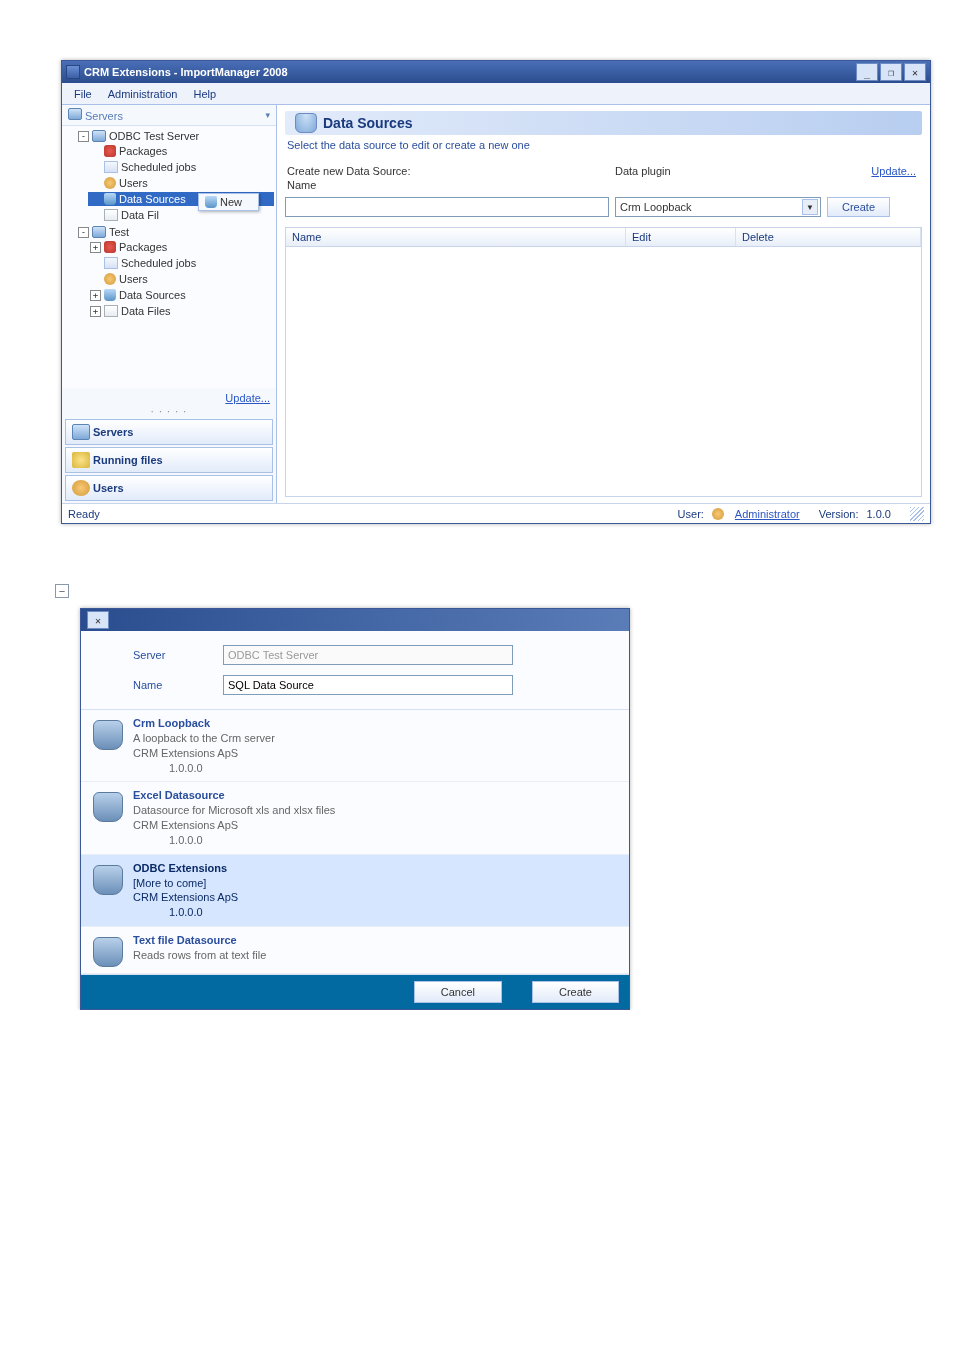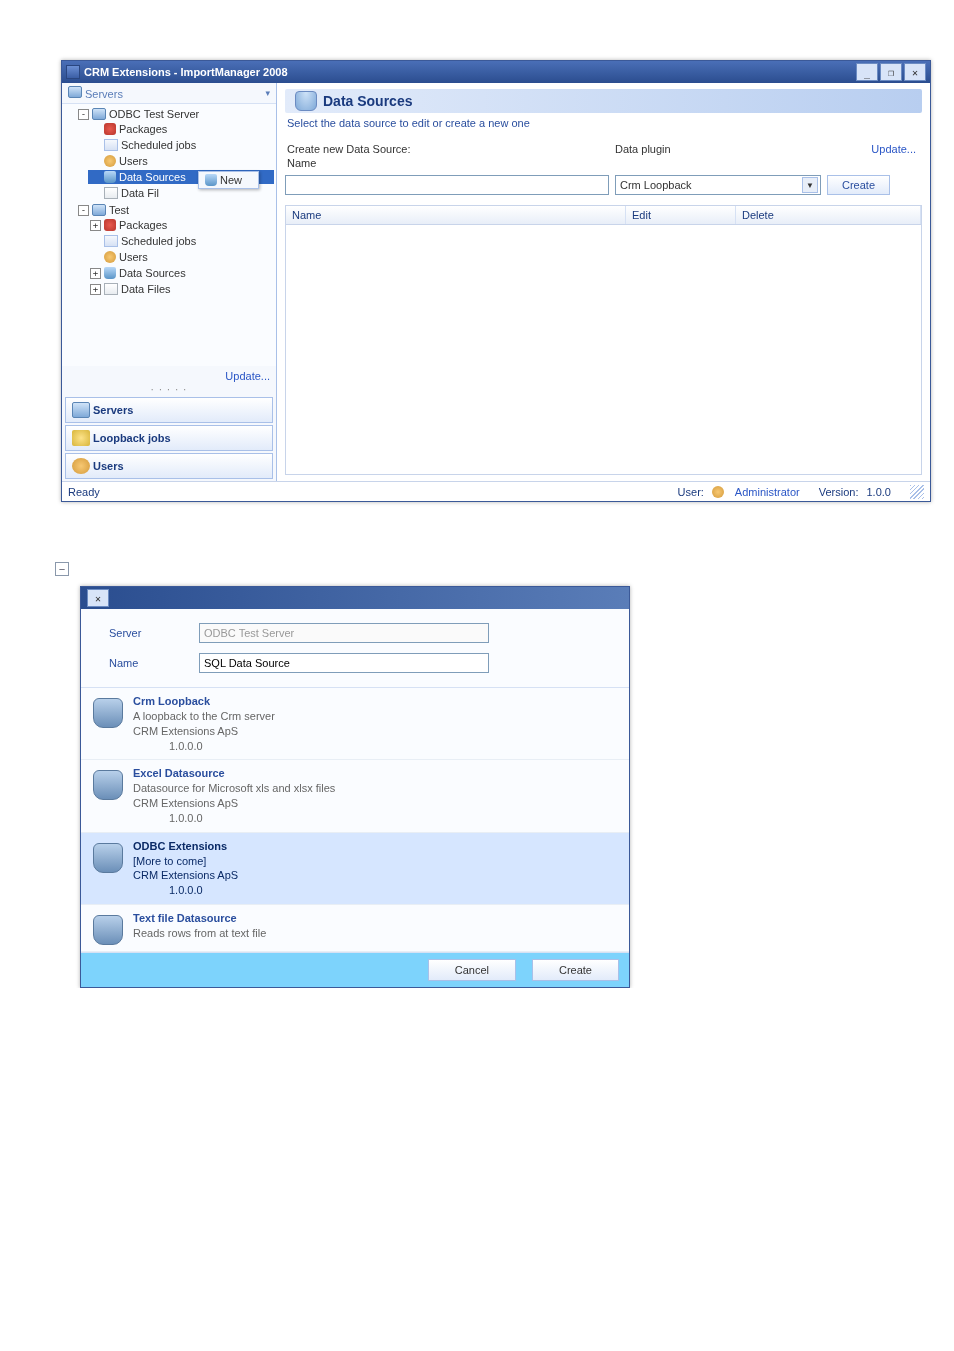"File" div.menubar { html: none -> <div> <div>File</div> <div>Administration</div> <div>Help</div> </div> }
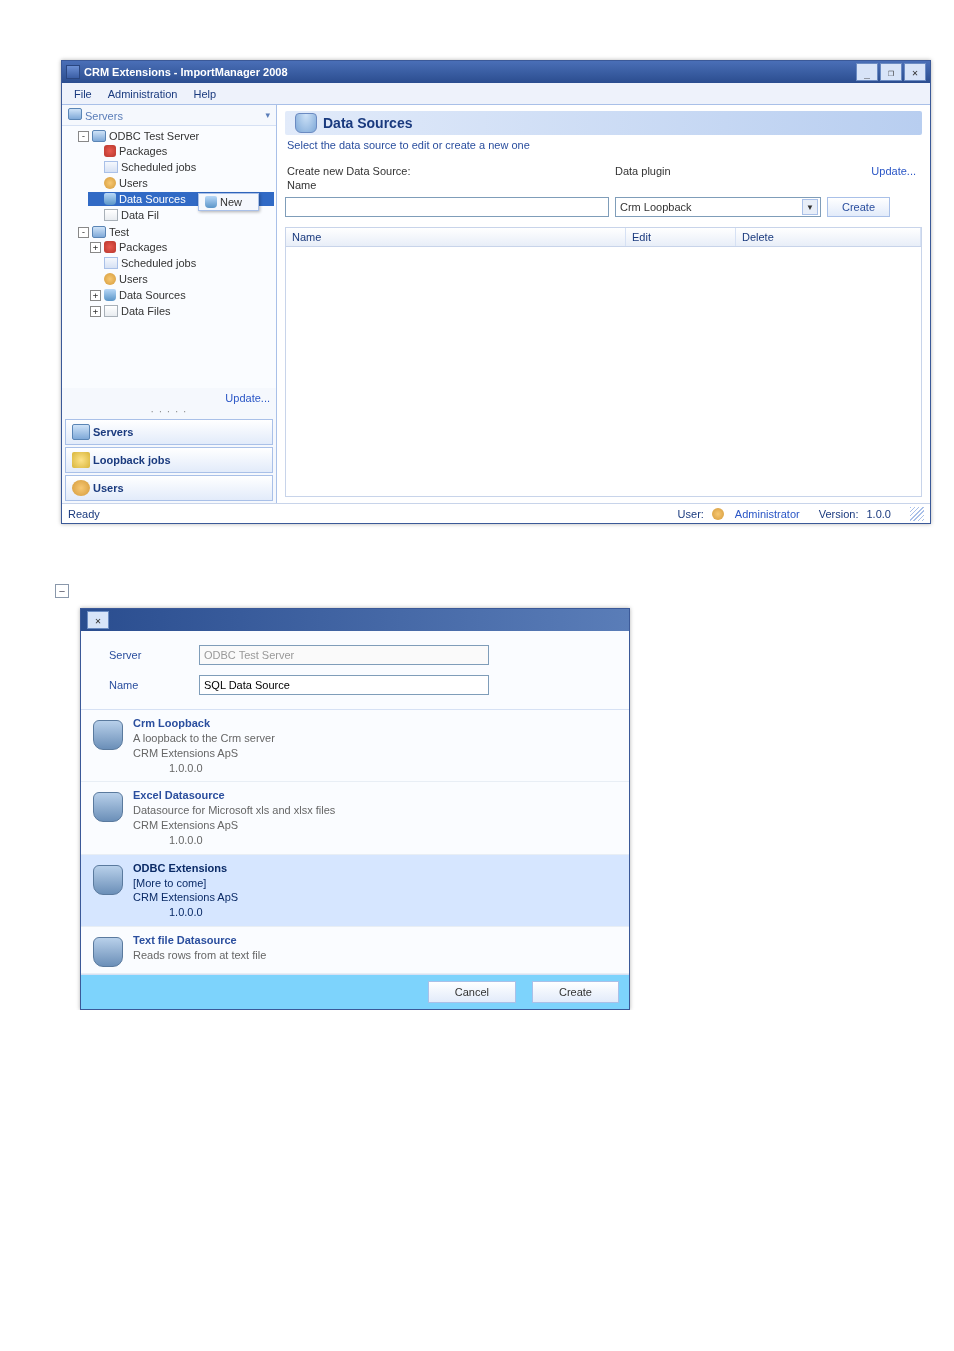"Update..." .linkish { text-decoration: none -> underline }
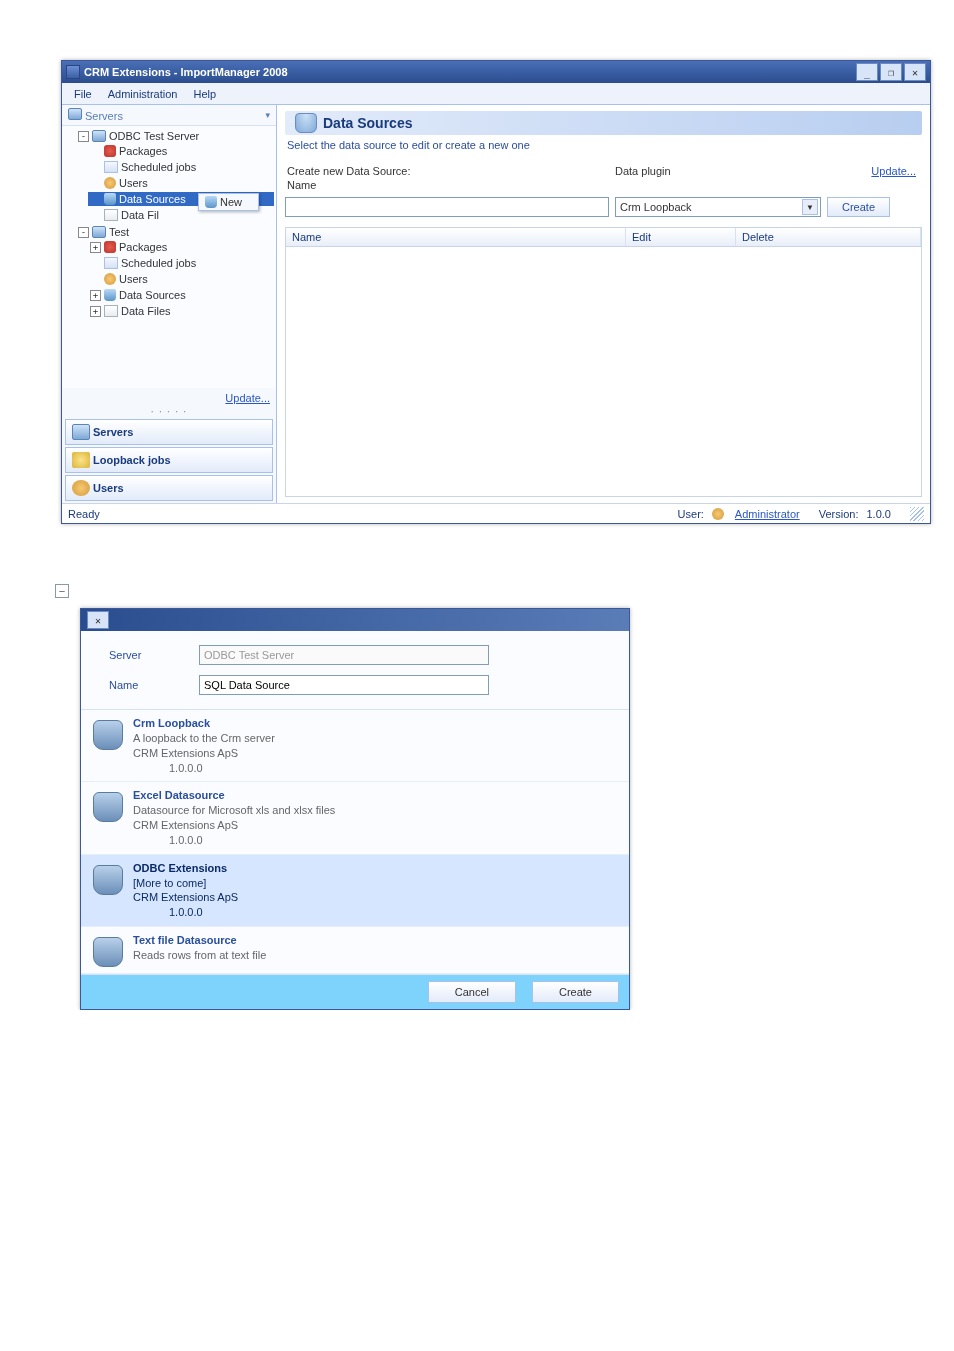"Loopback jobs" span { text: Loopback jobs -> Running files }
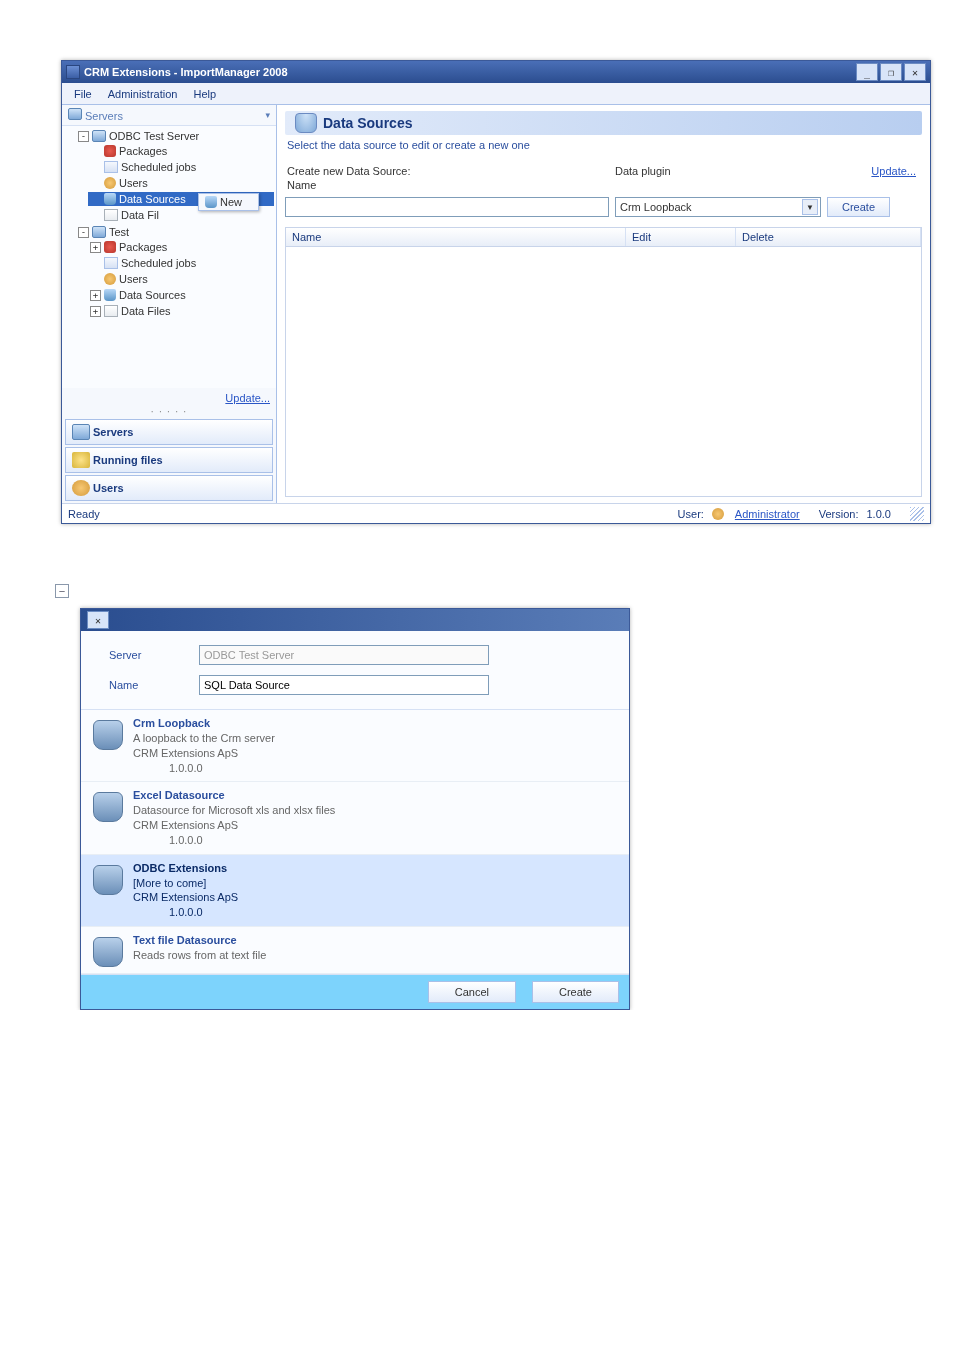"Server" .dlg-form { margin-left: none -> 24px }
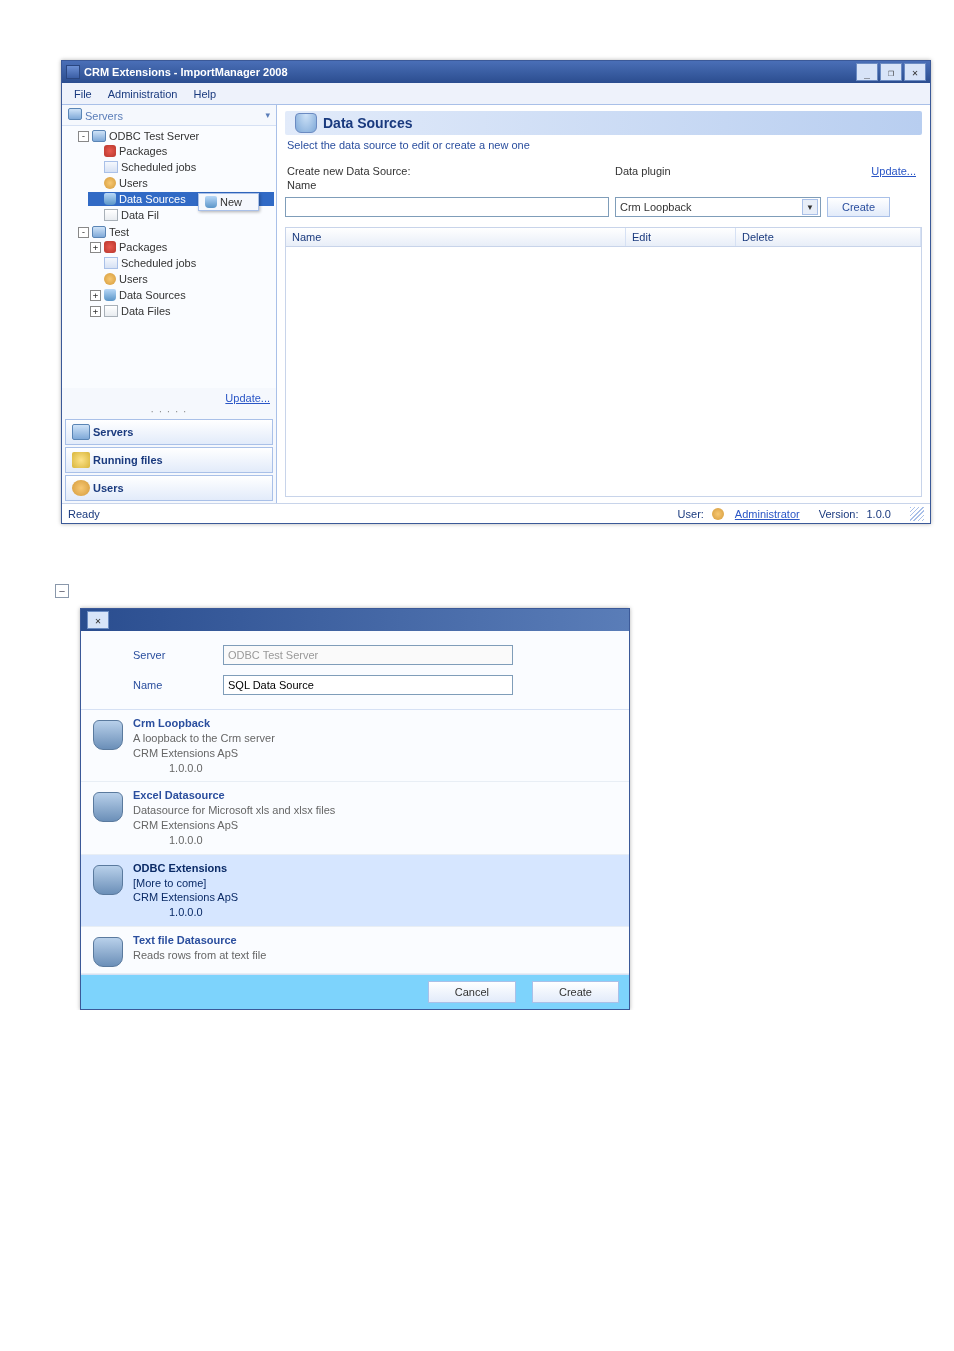"Cancel" .dlg-btns { background: #7dd3fc -> #0369a1; gap: 16px -> 30px }
